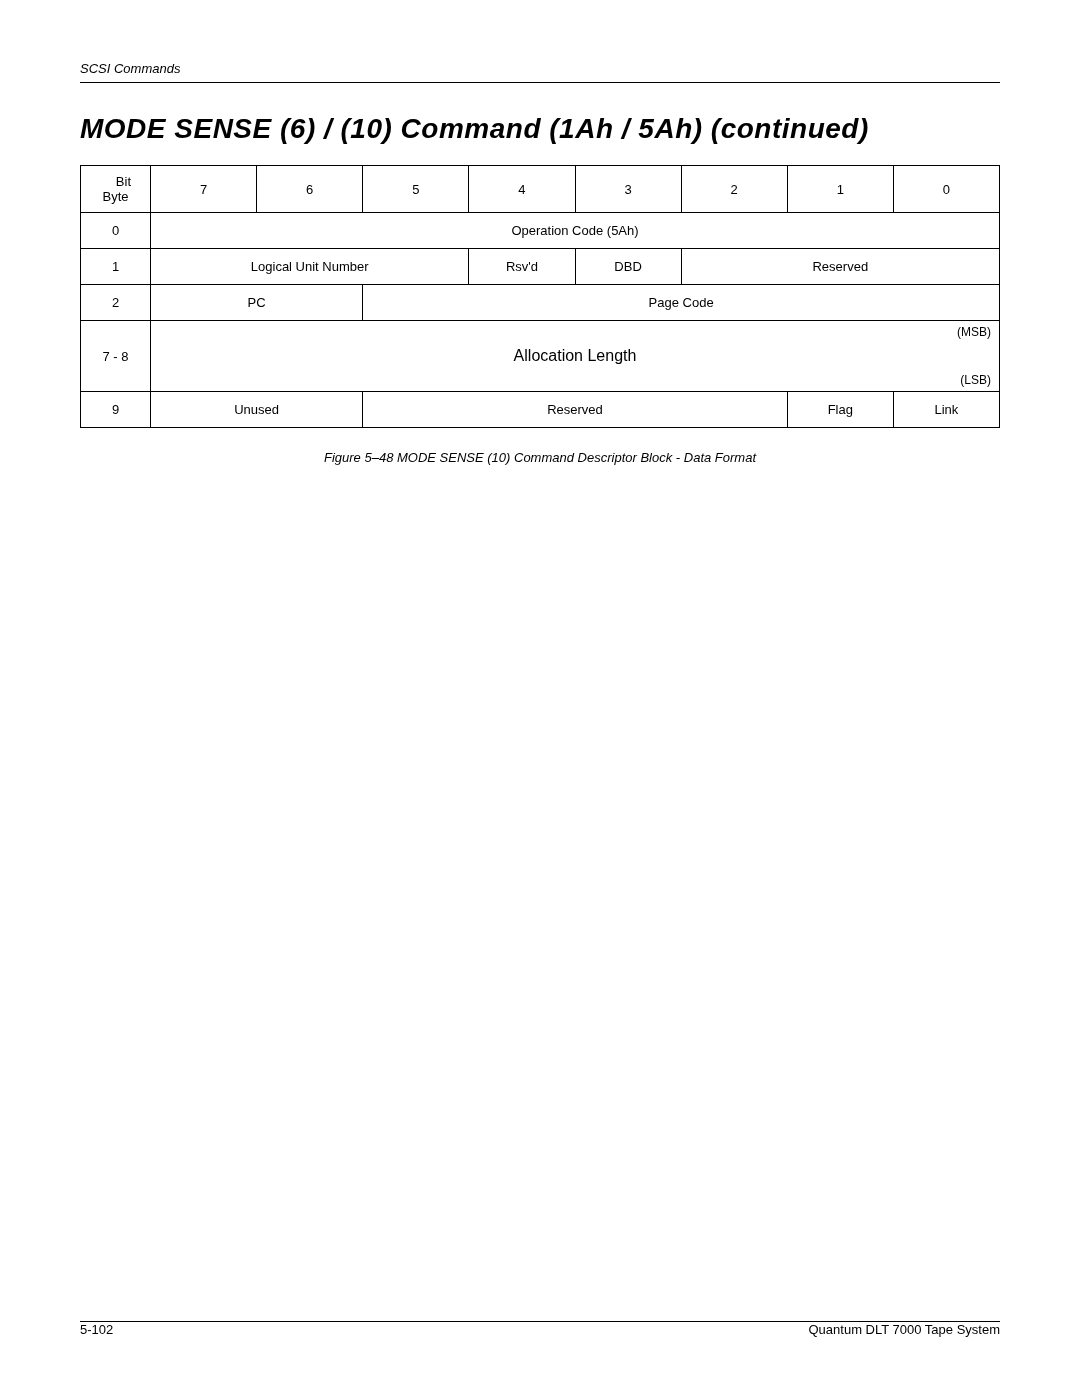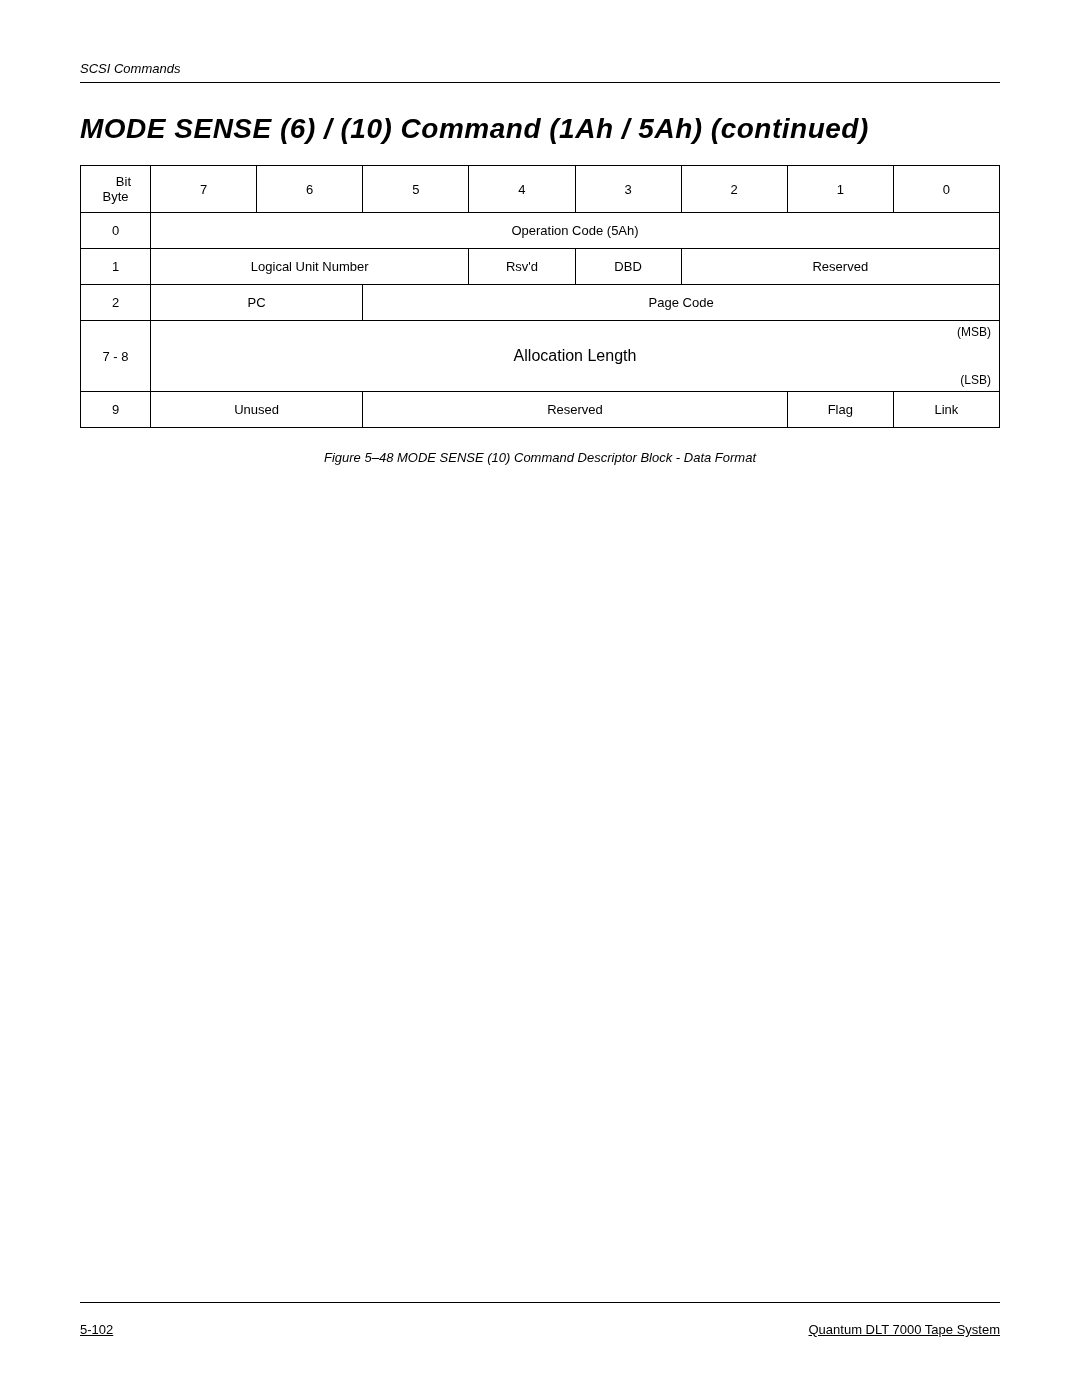"5-102" .page-footer { padding-top: 19px -> 0; text-decoration: underline -> none }
